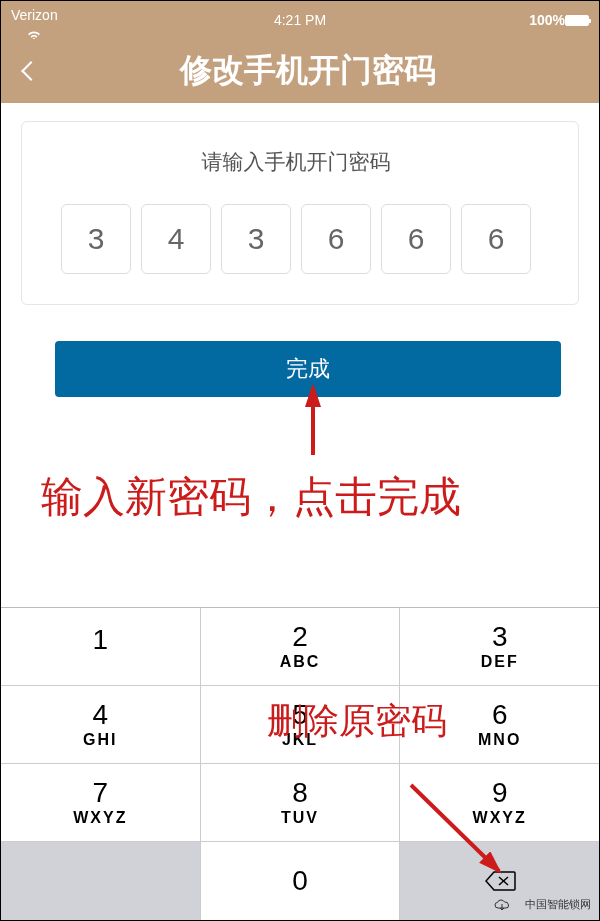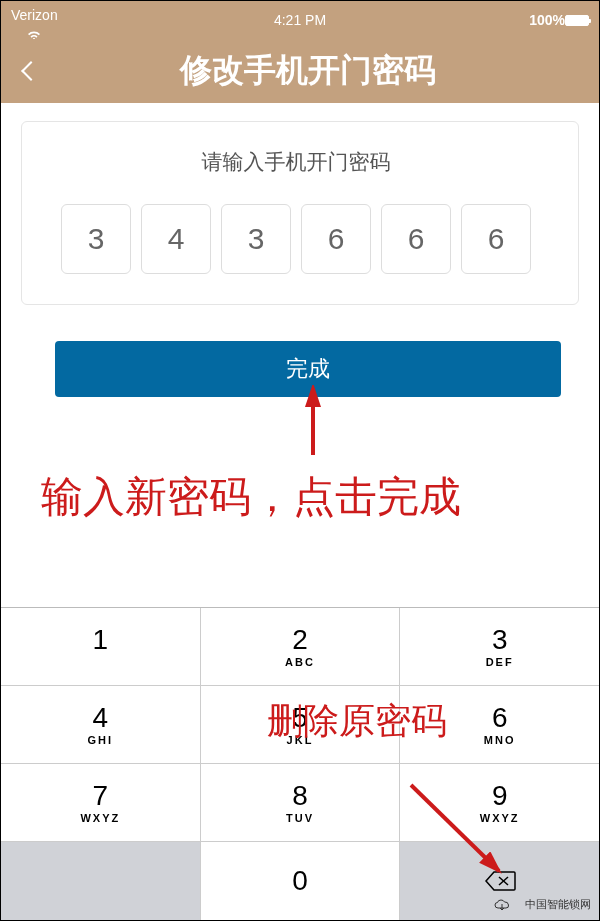"ABC" .key-letters { font-size: 11px -> 16px }
